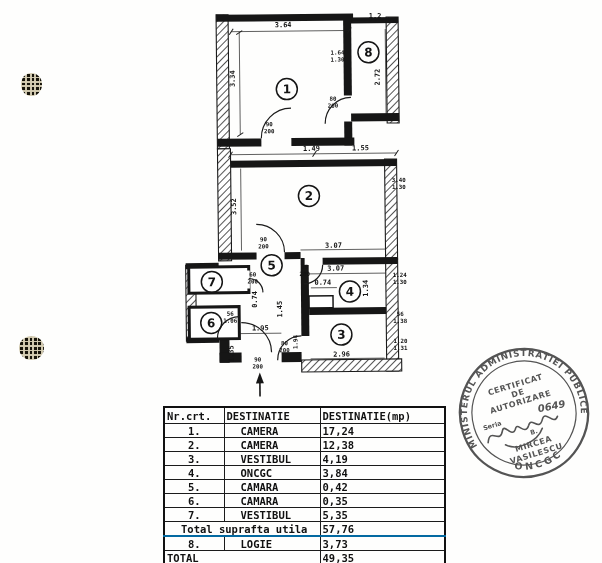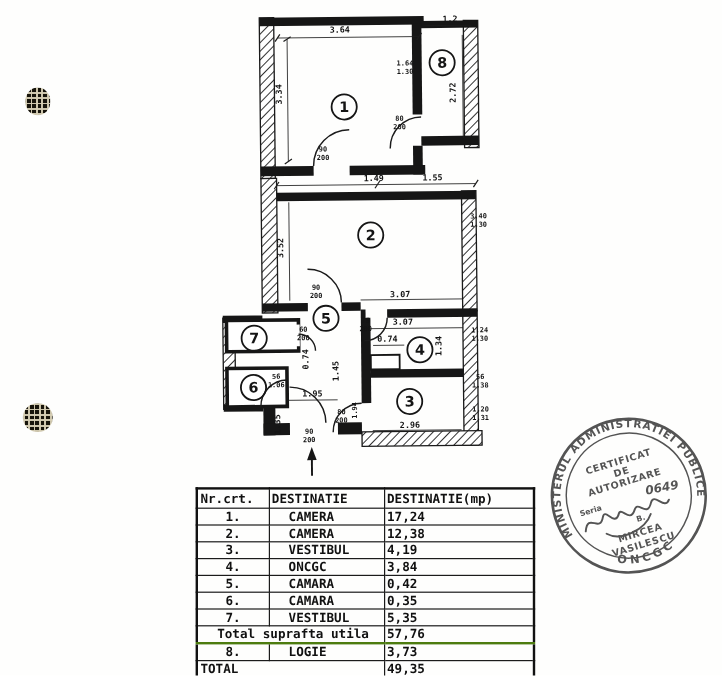"Total suprafta utila" .area-table tr.subtotal td { border-bottom: 2px solid #4d7c0f -> 2px solid #0369a1 }
